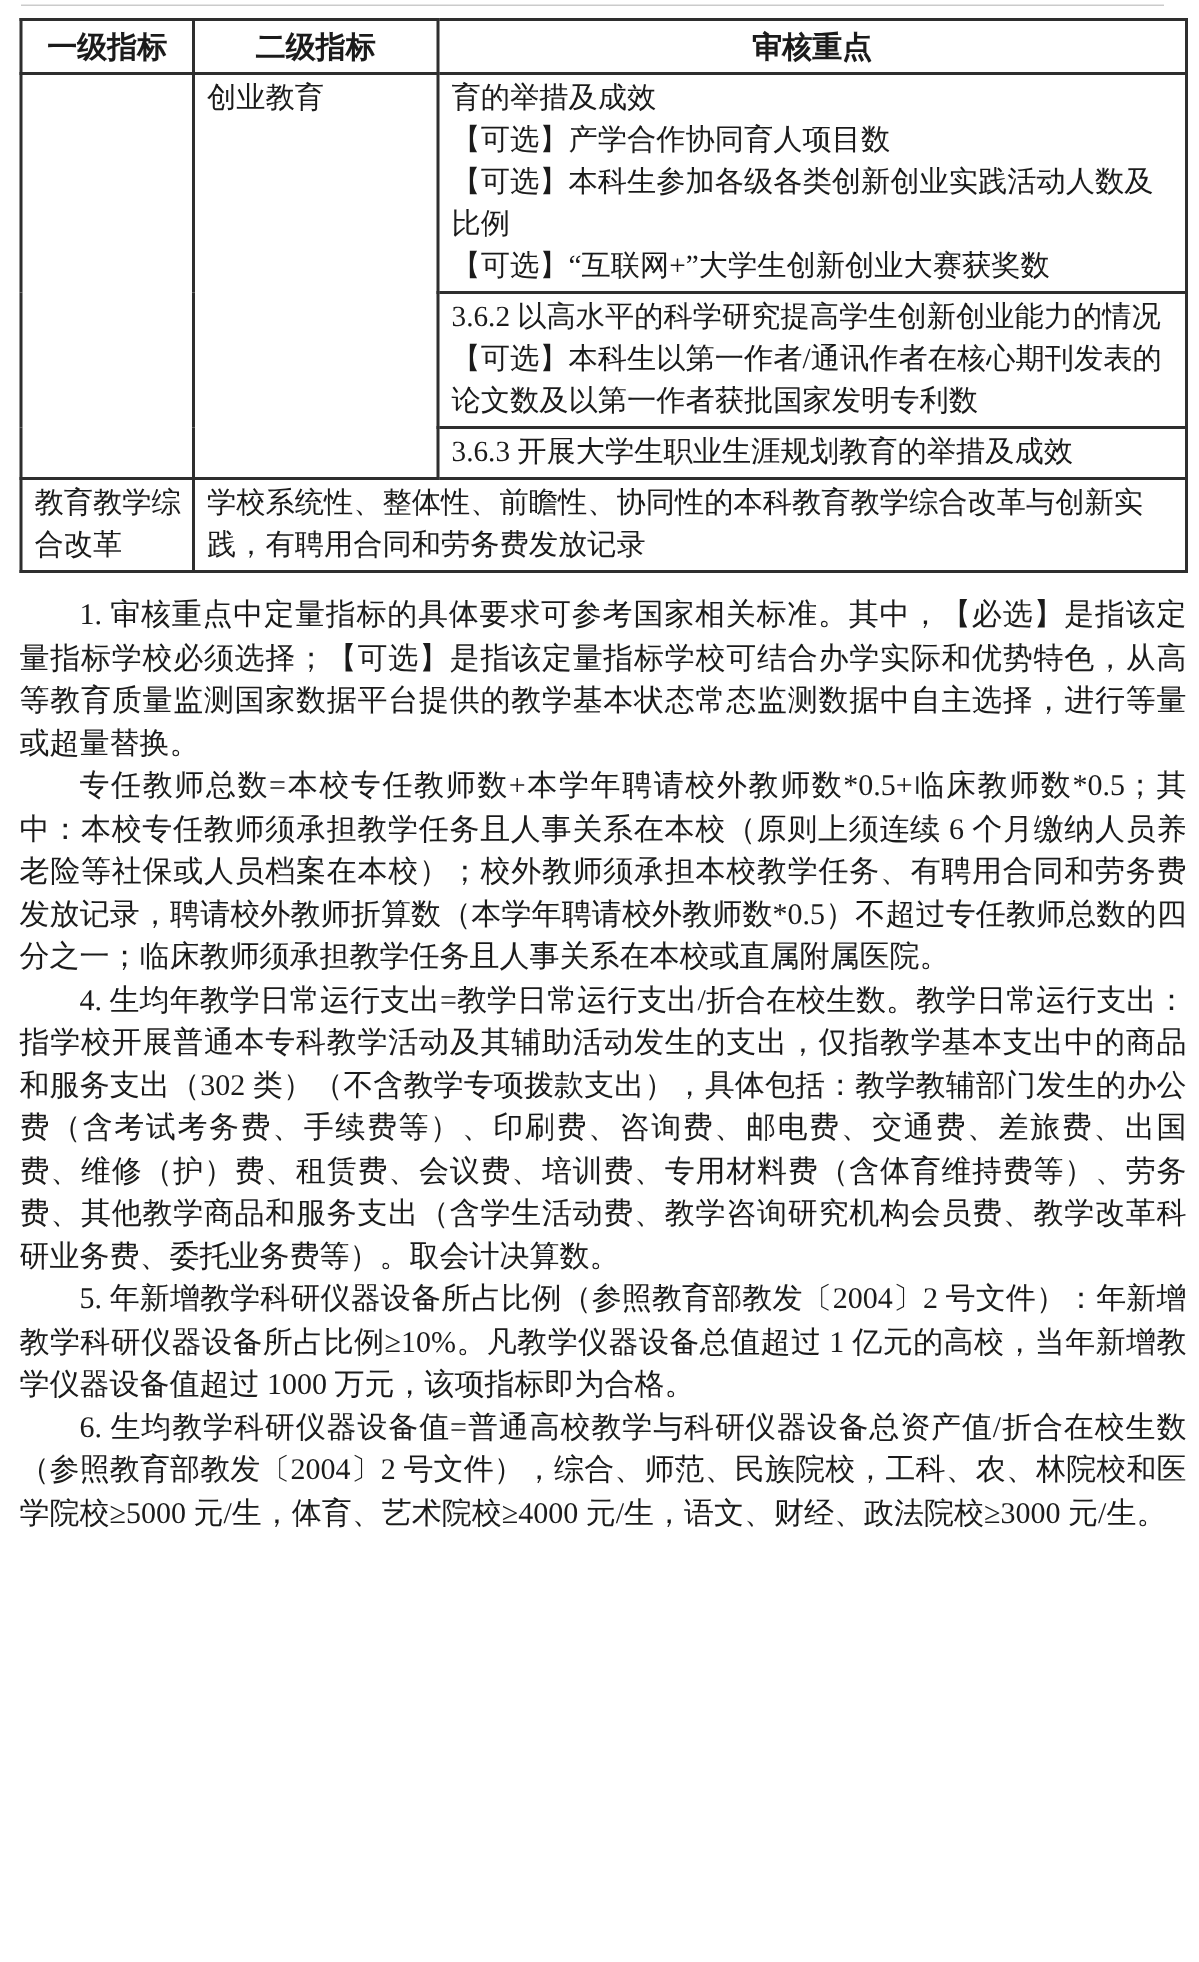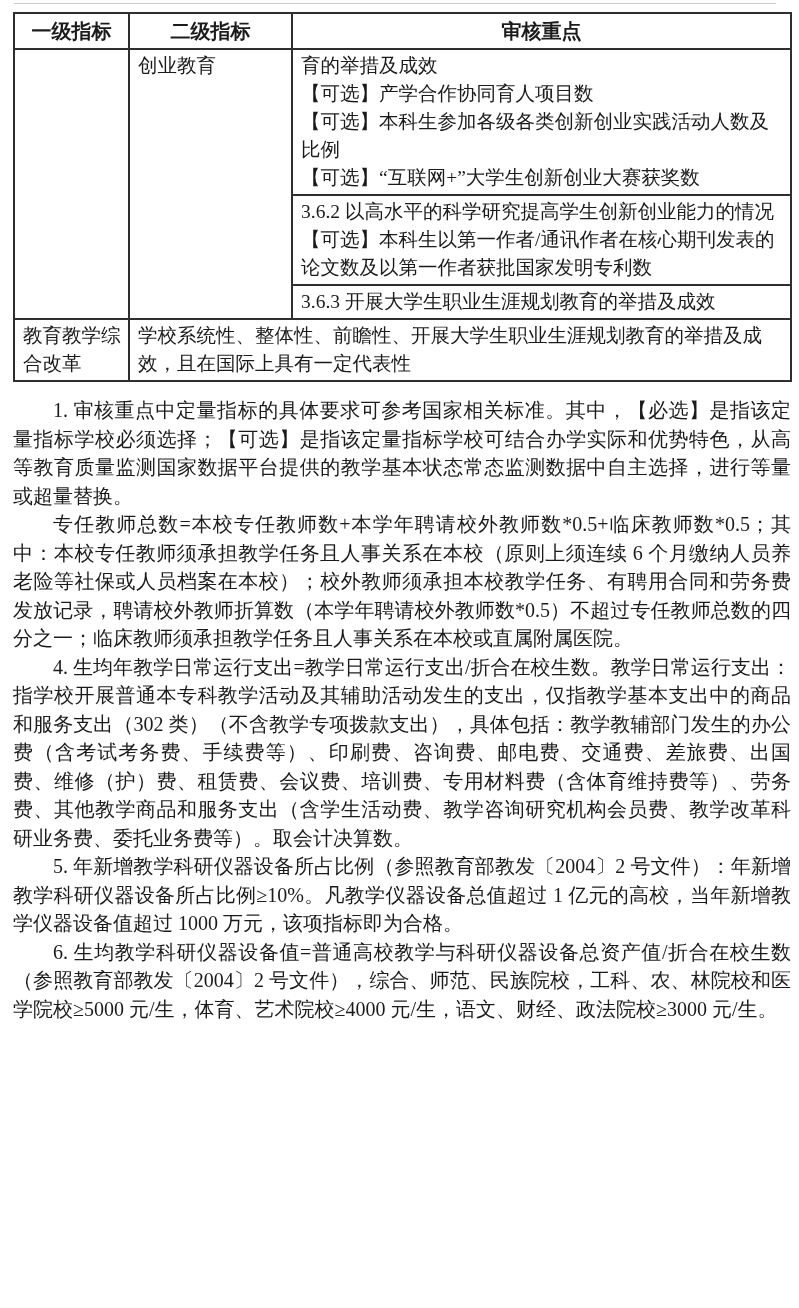"学校系统性、整体性、前瞻性、开展大学生职业生涯规划教育的举措及成效，且在国际上具" td { text: 开展大学生职业生涯规划教育的举措及成效，且在国际上具有一定代表性 -> 协同性的本科教育教学综合改革与创新实践，有聘用合同和劳务费发放记录 }
